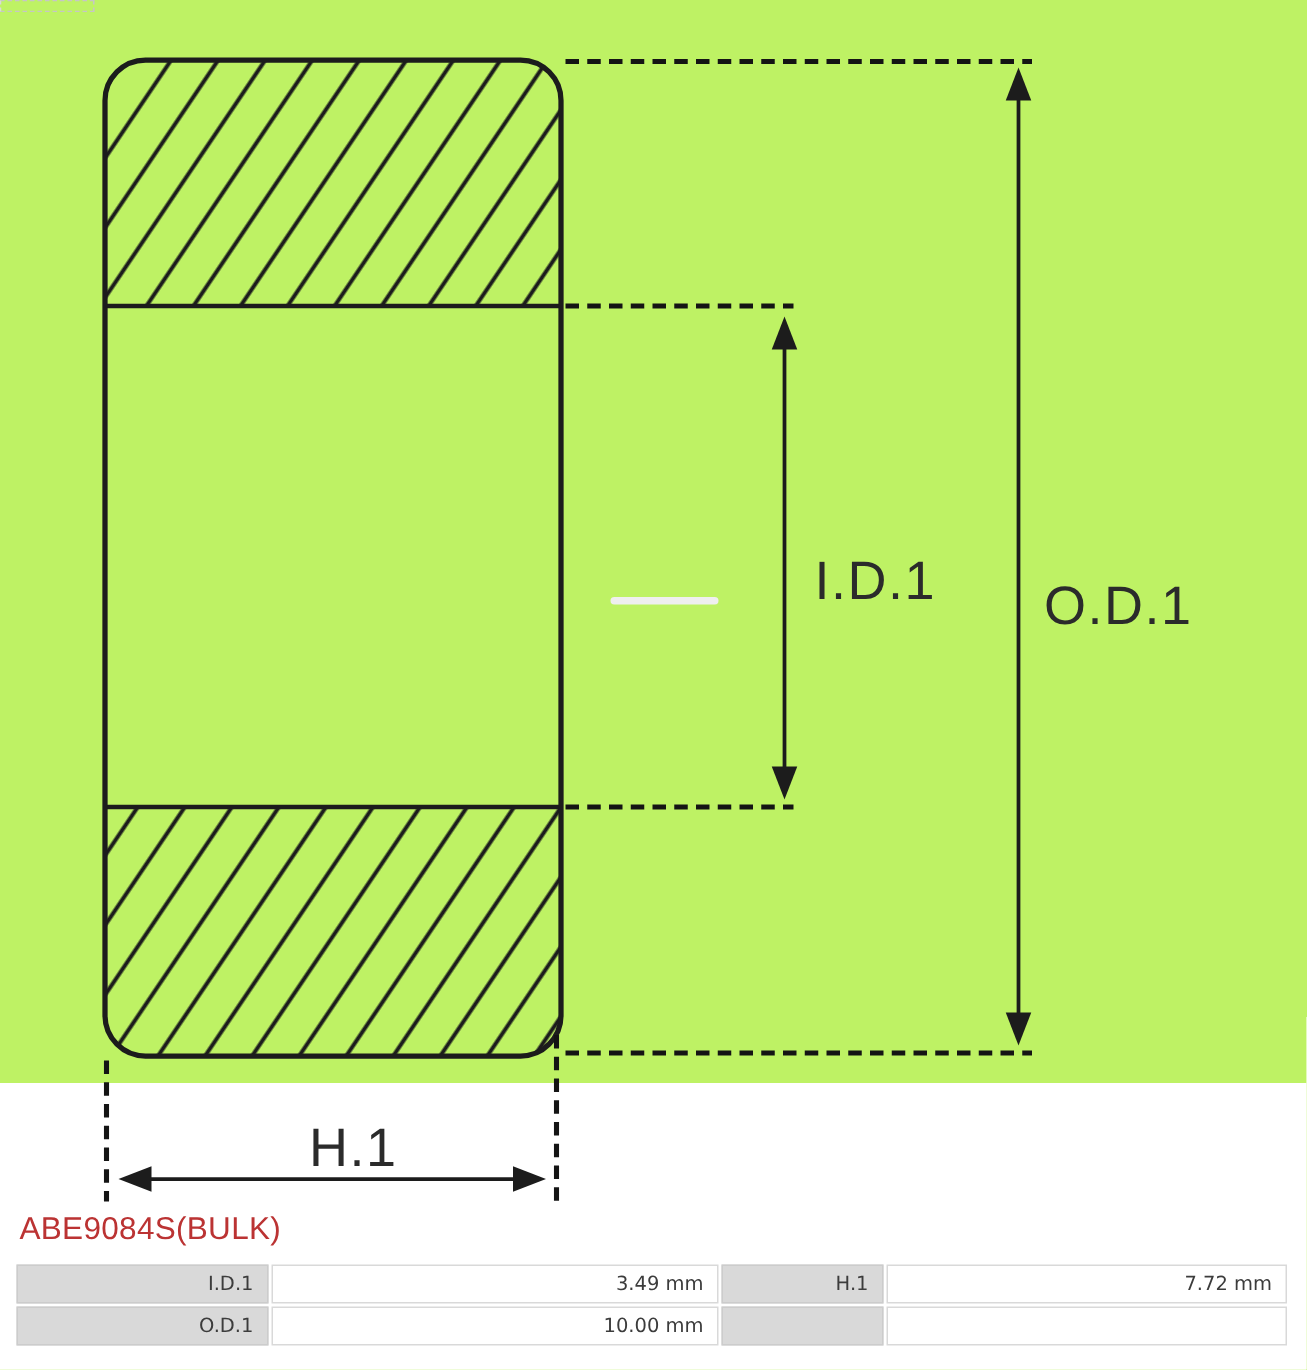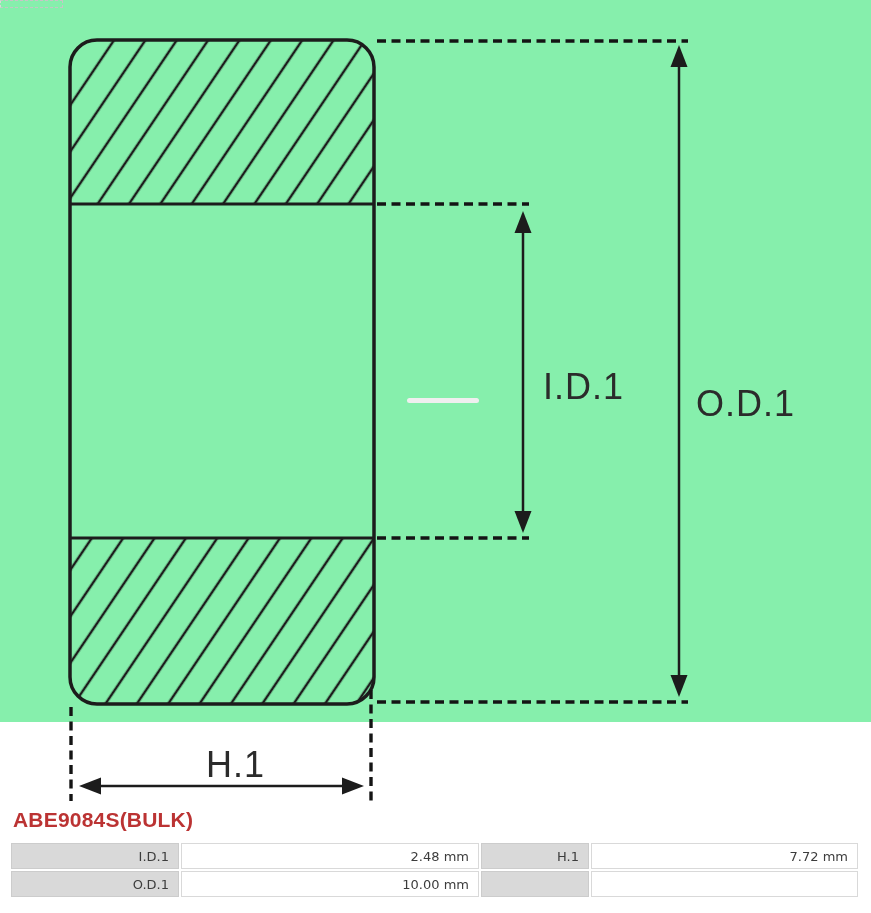"I.D.1" .stage { background: #86efac -> #bef264 }
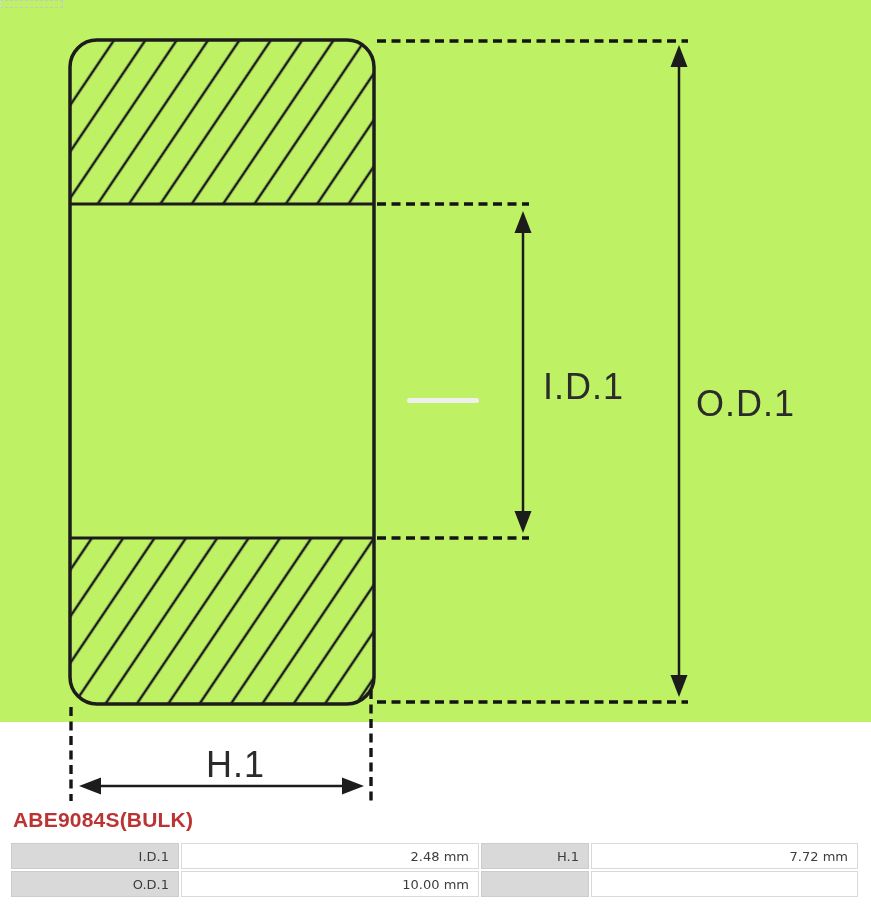"ABE9084S(BULK)" .part-title { font-weight: bold -> normal }
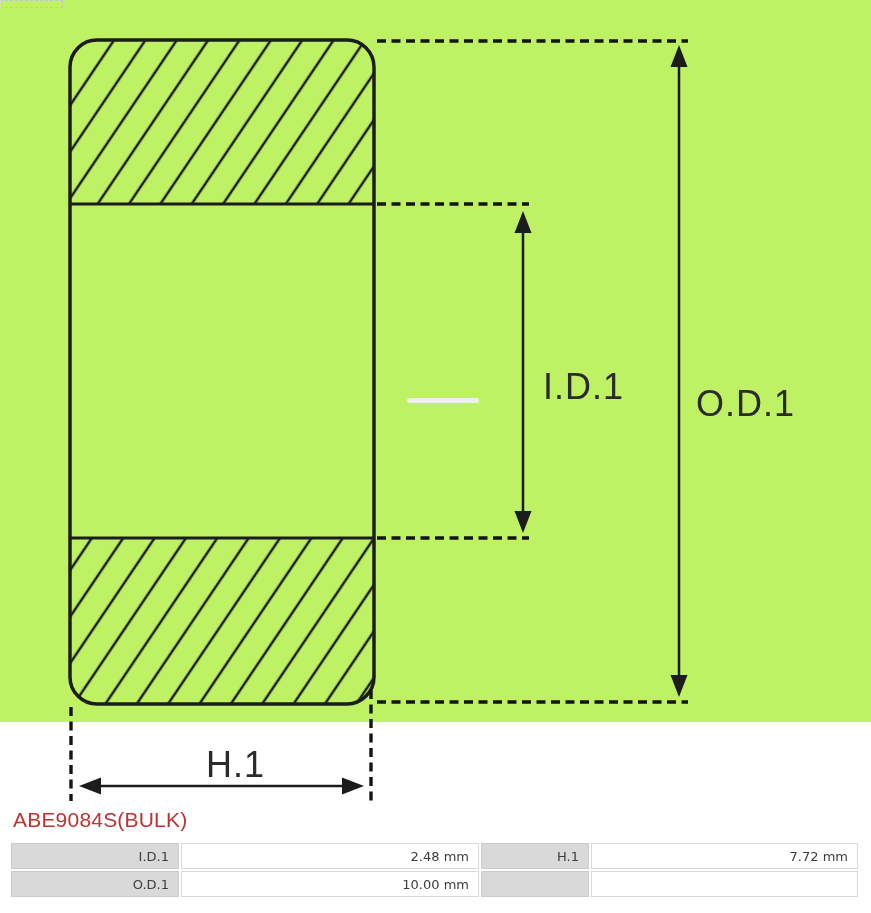"2.48 mm" td.val { text: 2.48 -> 3.49 }
